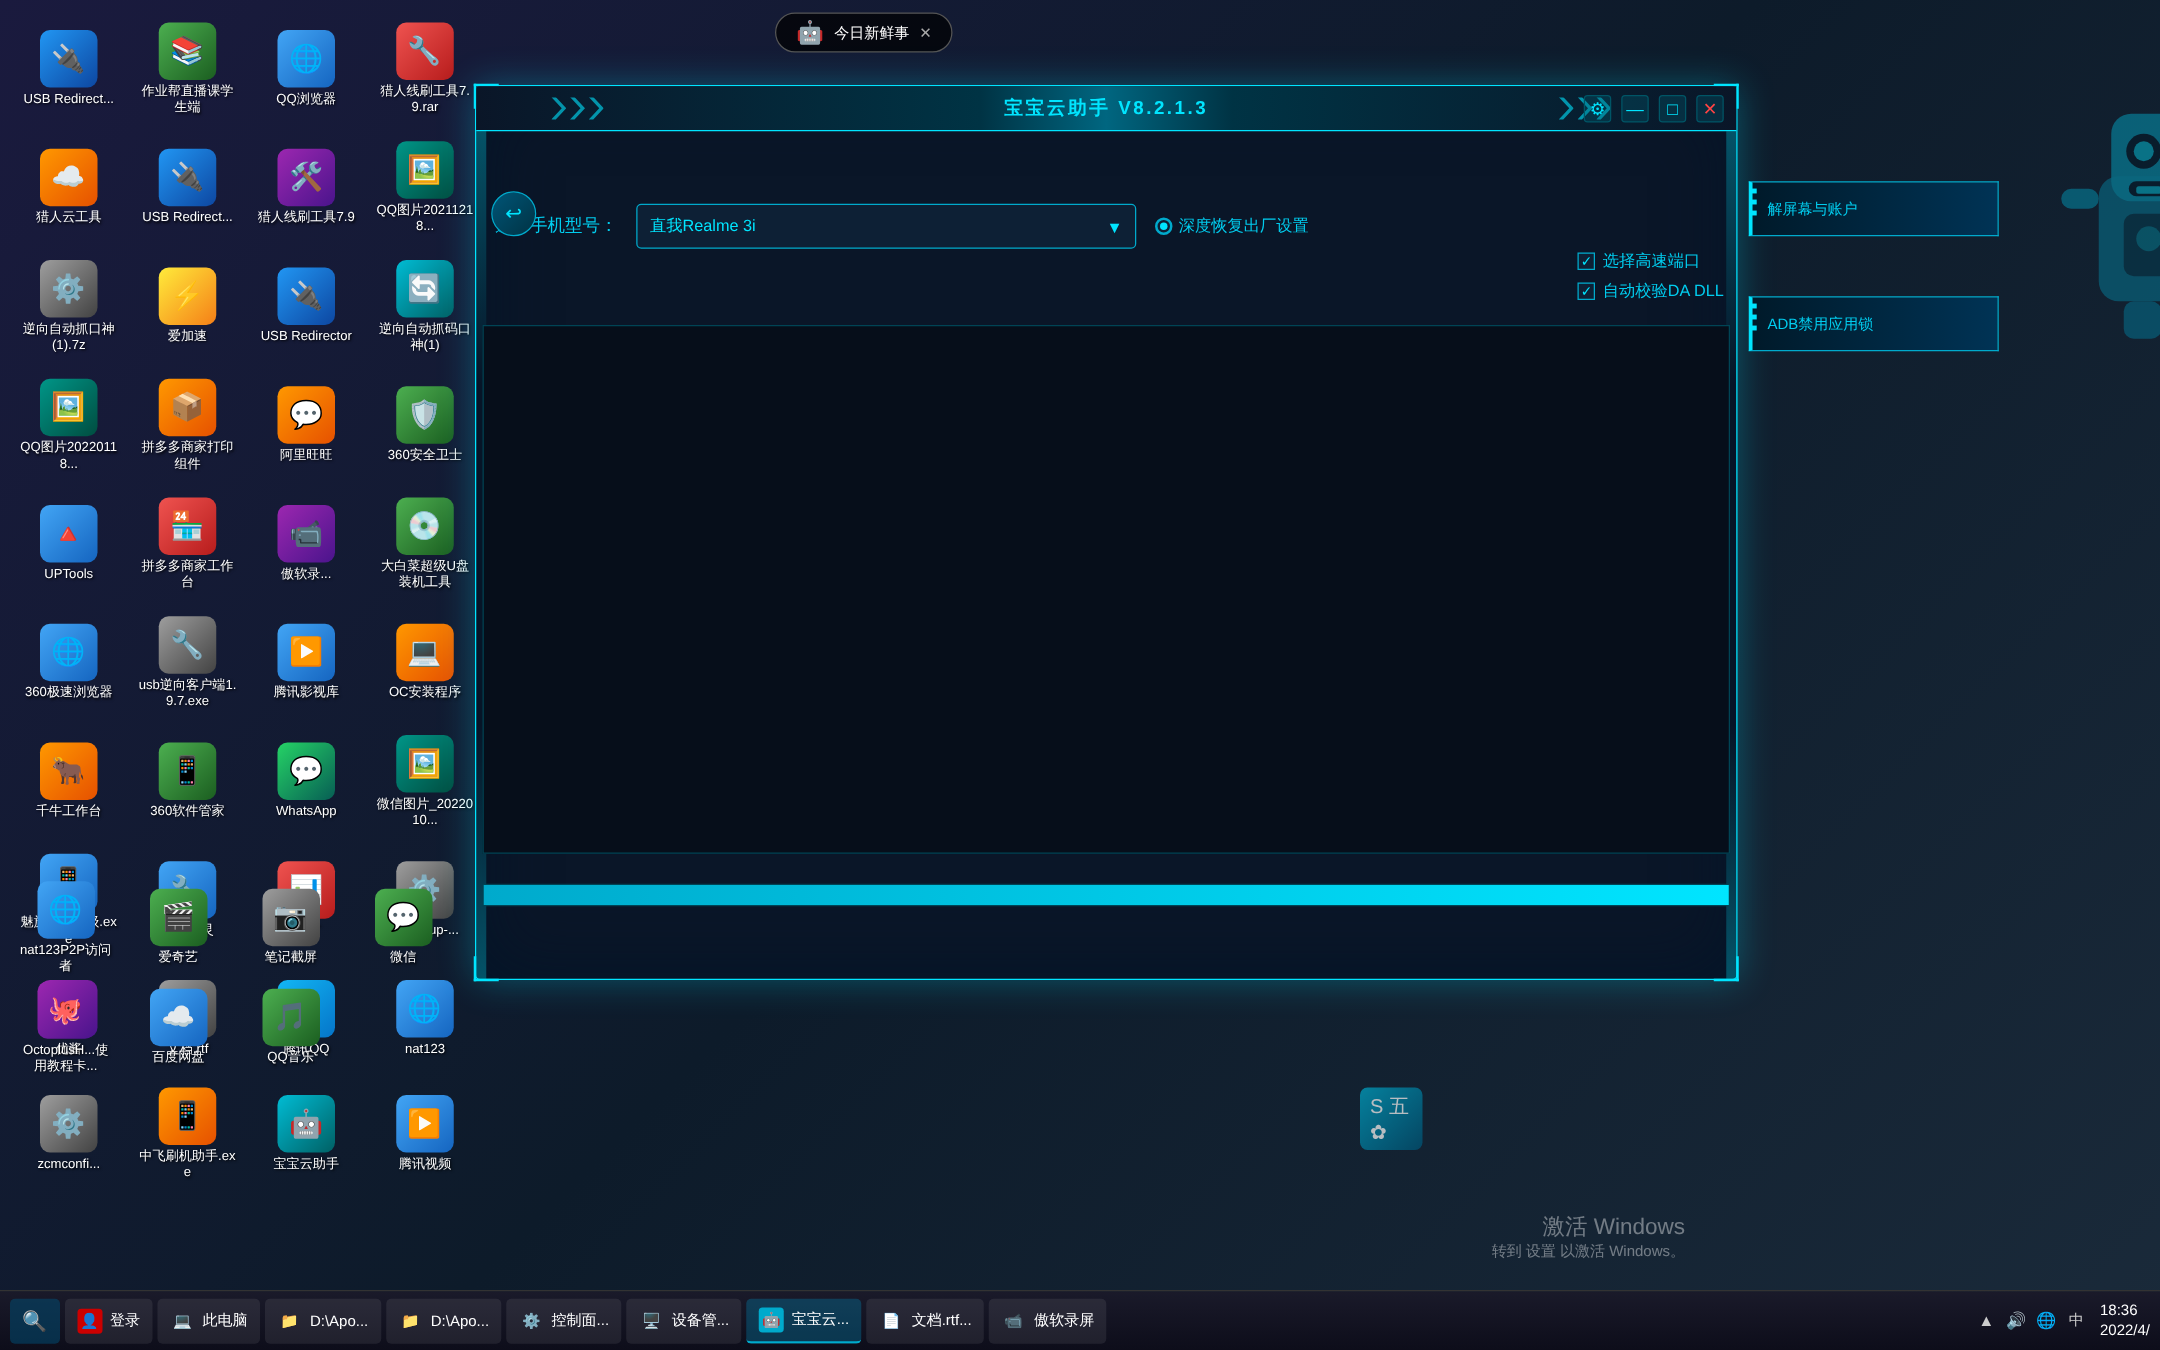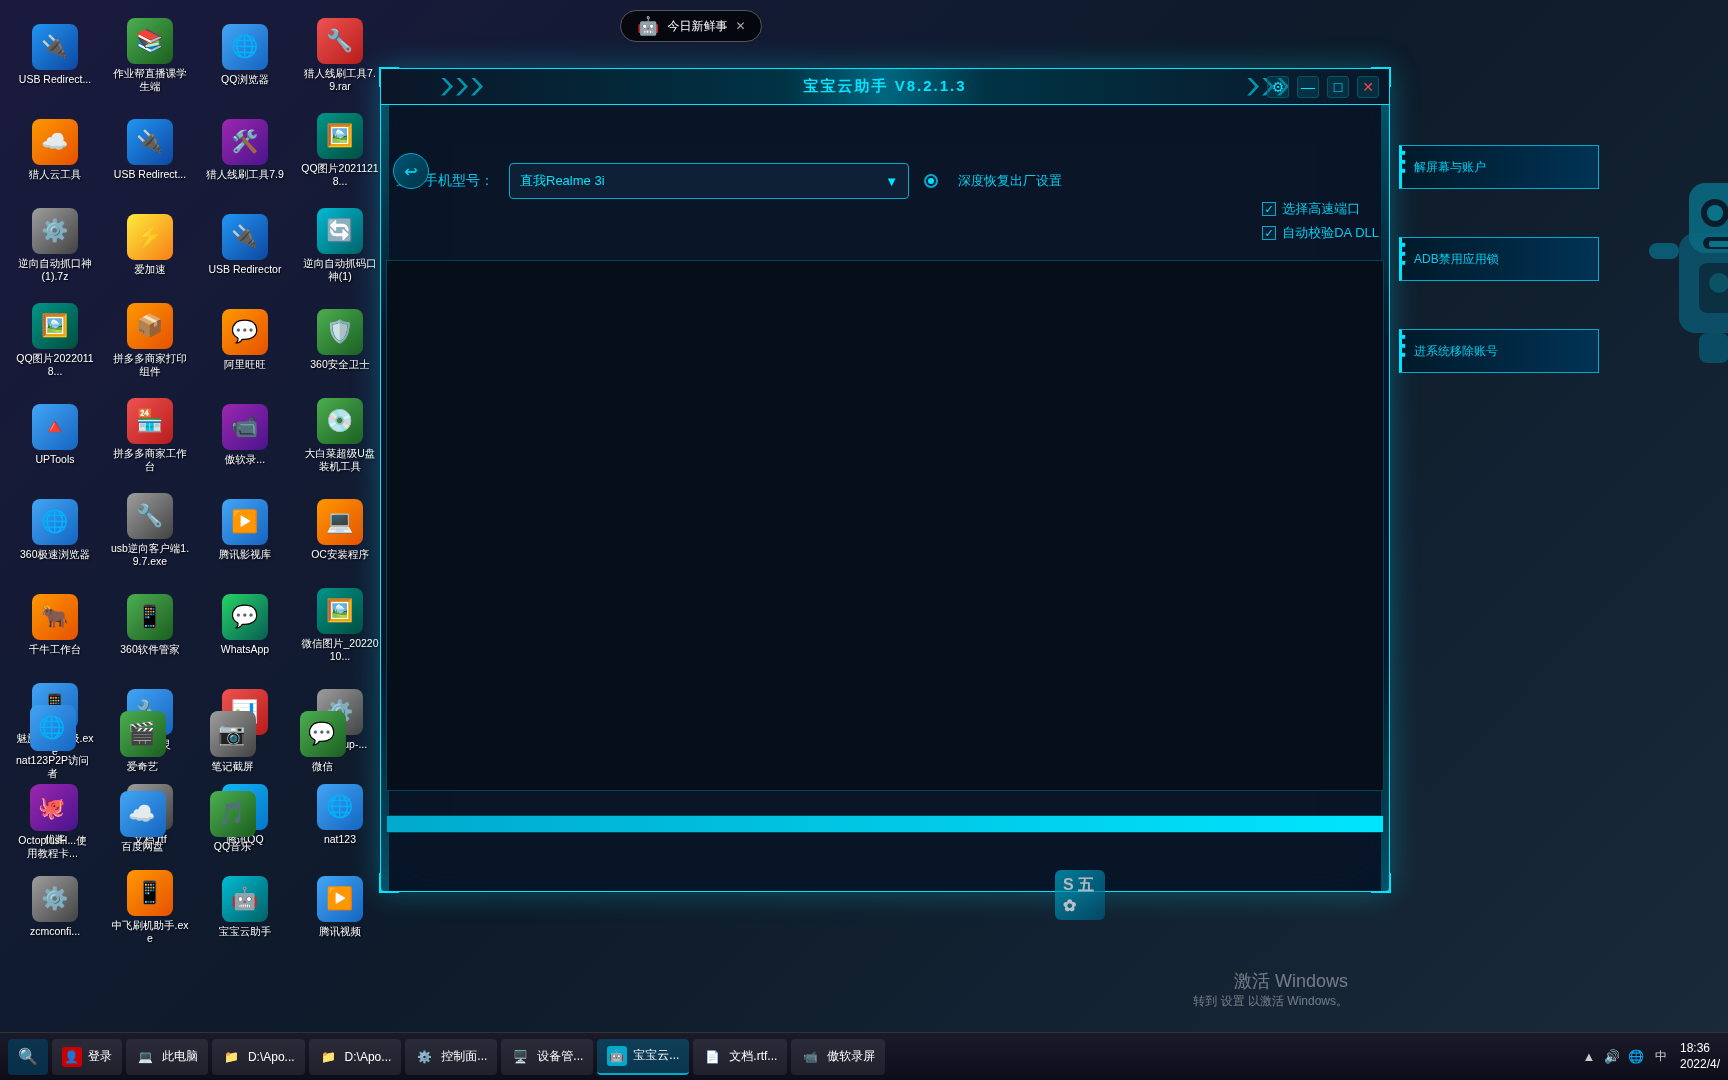"宝宝云助手 V8.2.1.3" .app-window { height: 824px -> 716px }
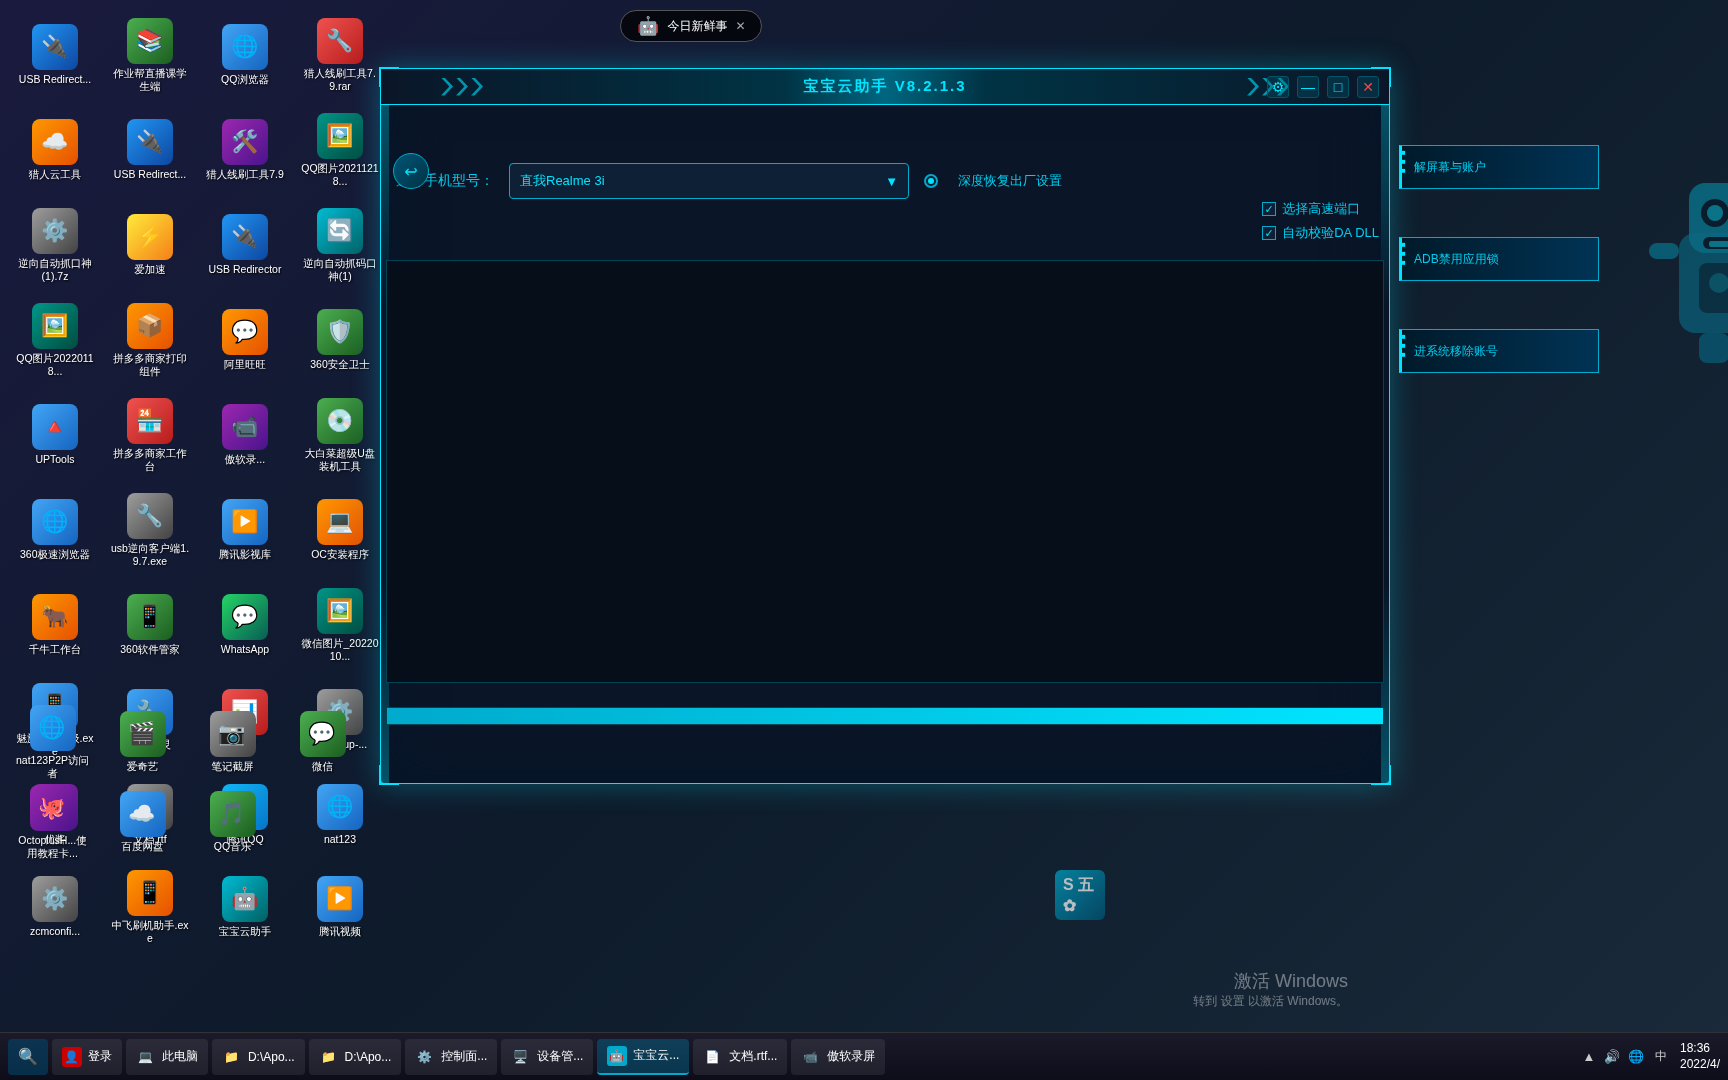"深度恢复出厂设置" .radio-option { gap: 20px -> 5px }
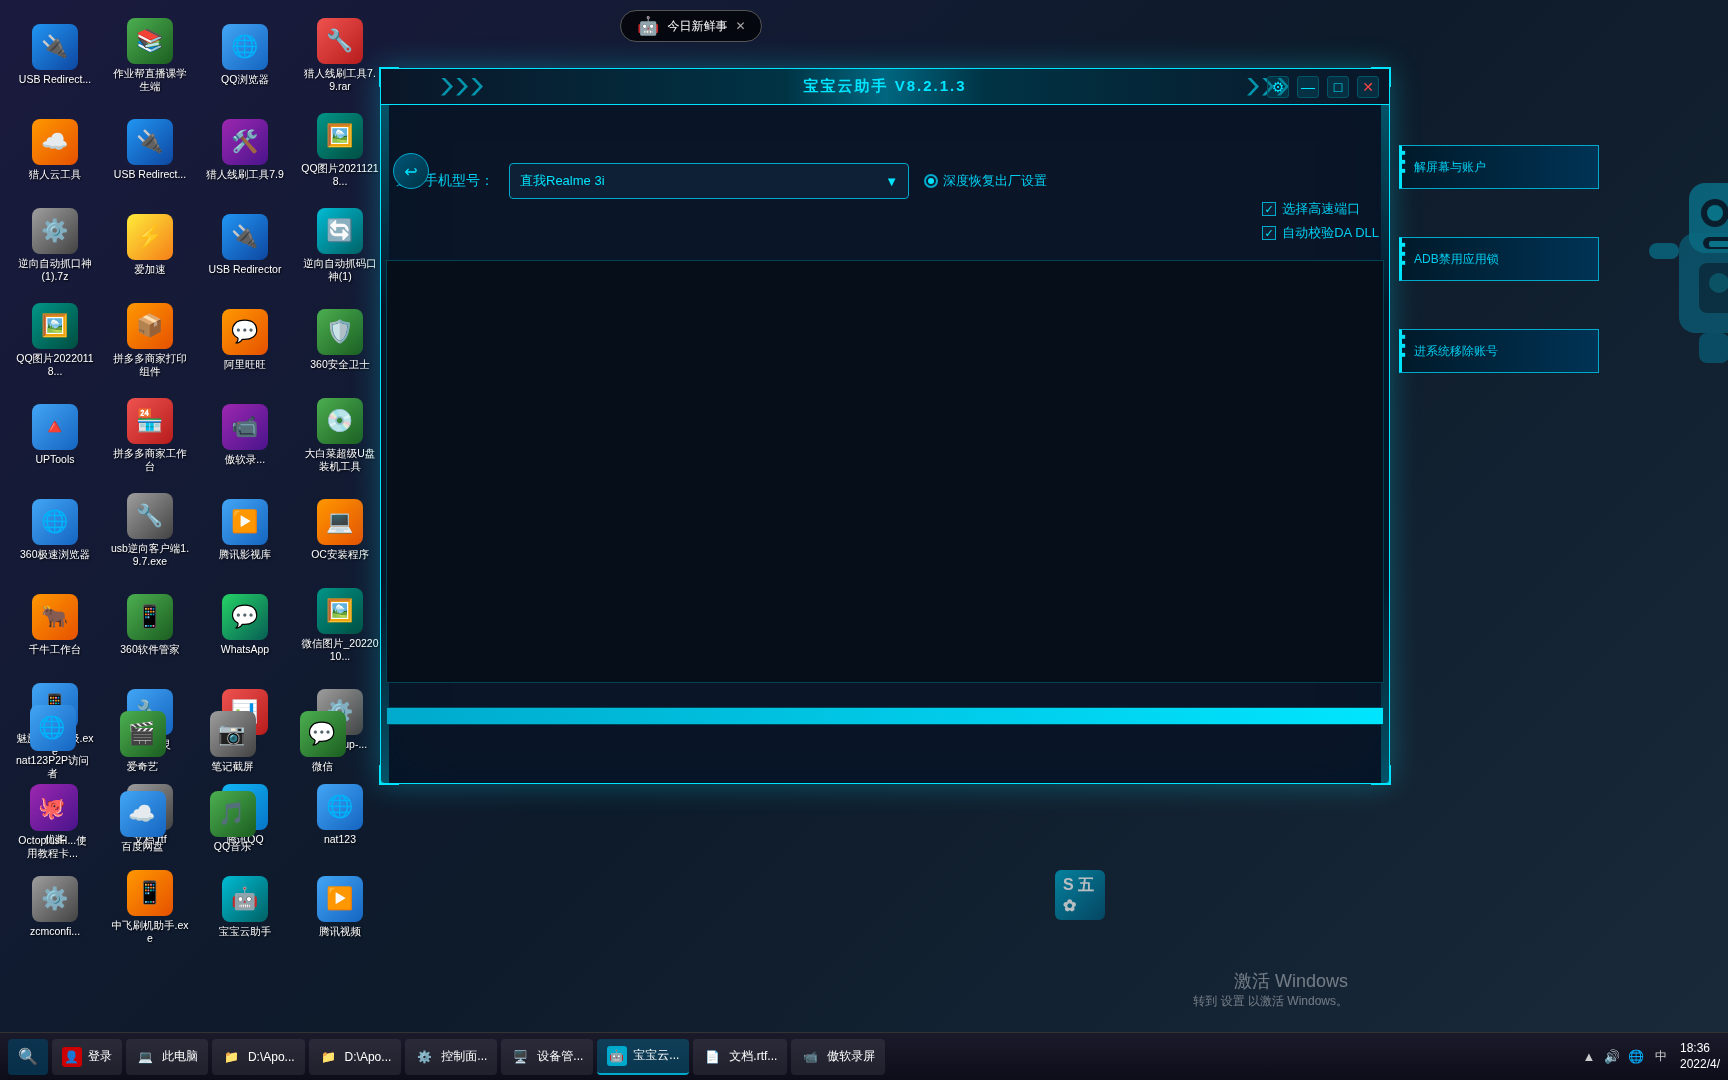"进系统移除账号" div.right-panel-btn { html: <div>进系统移除账号</div> -> none }
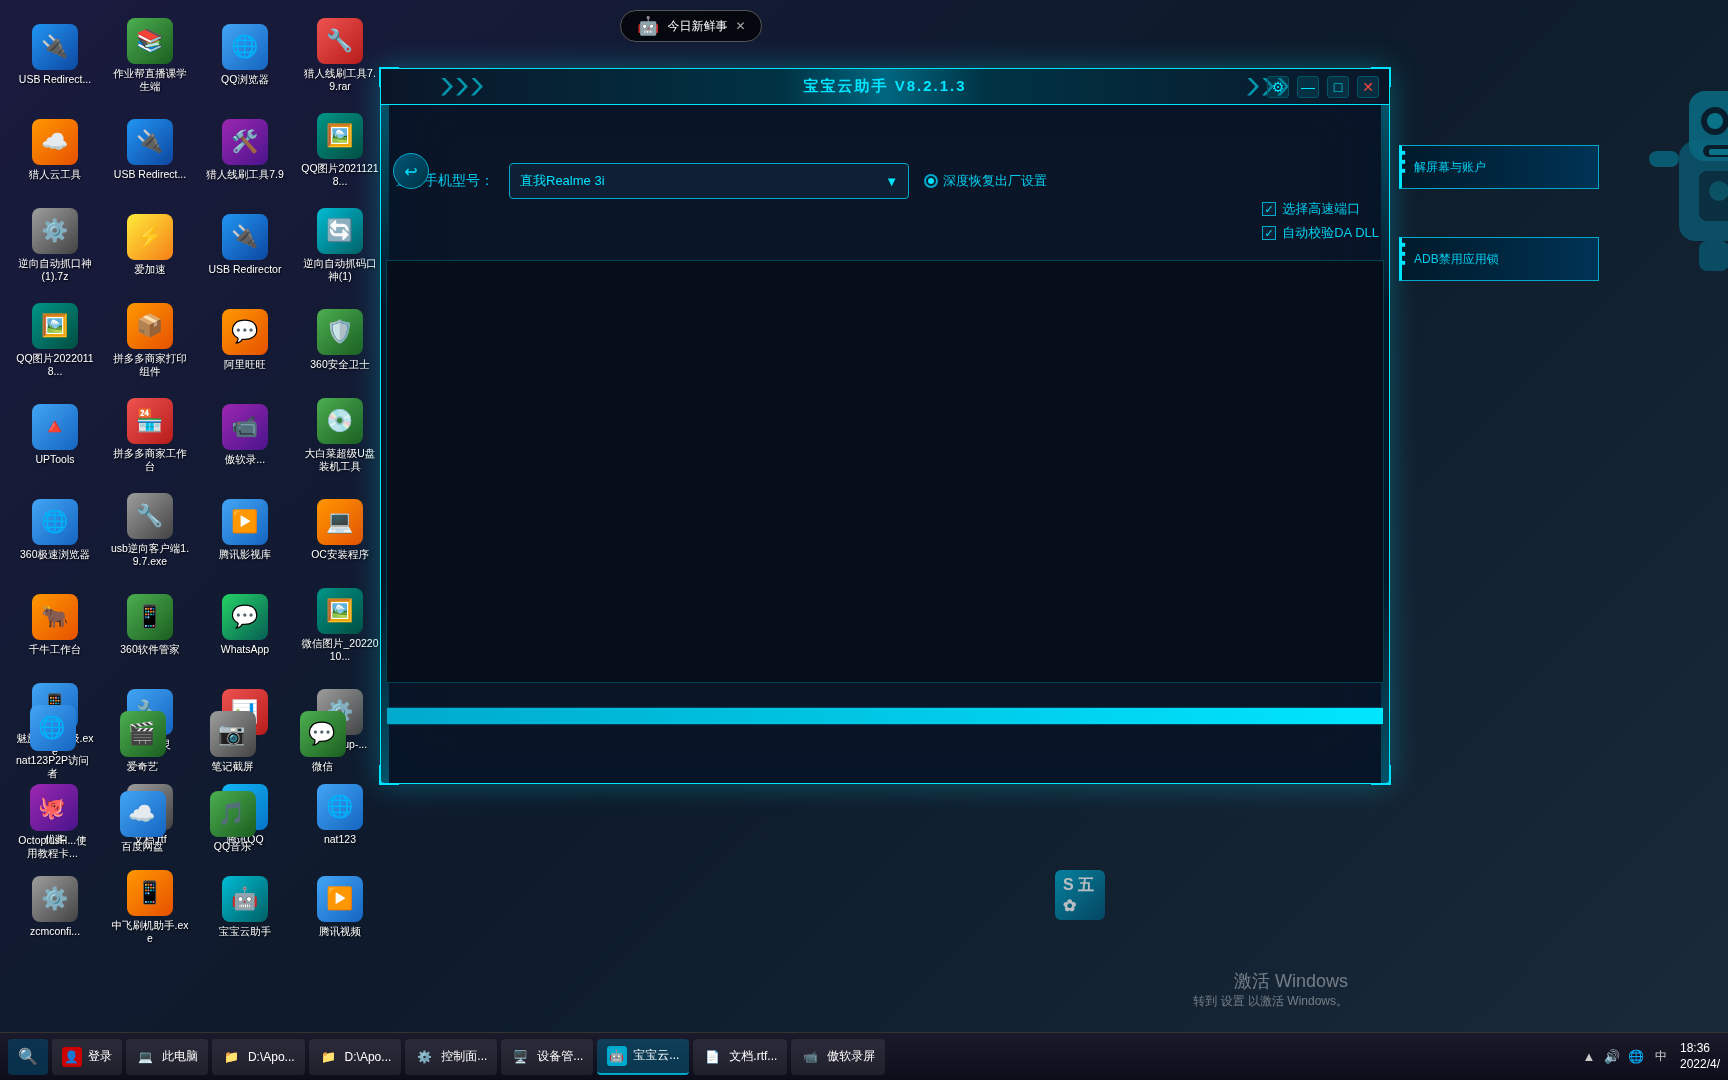"S 五 ✿" div.s-logo { font-weight: bold -> normal; right: 623px -> 590px }
